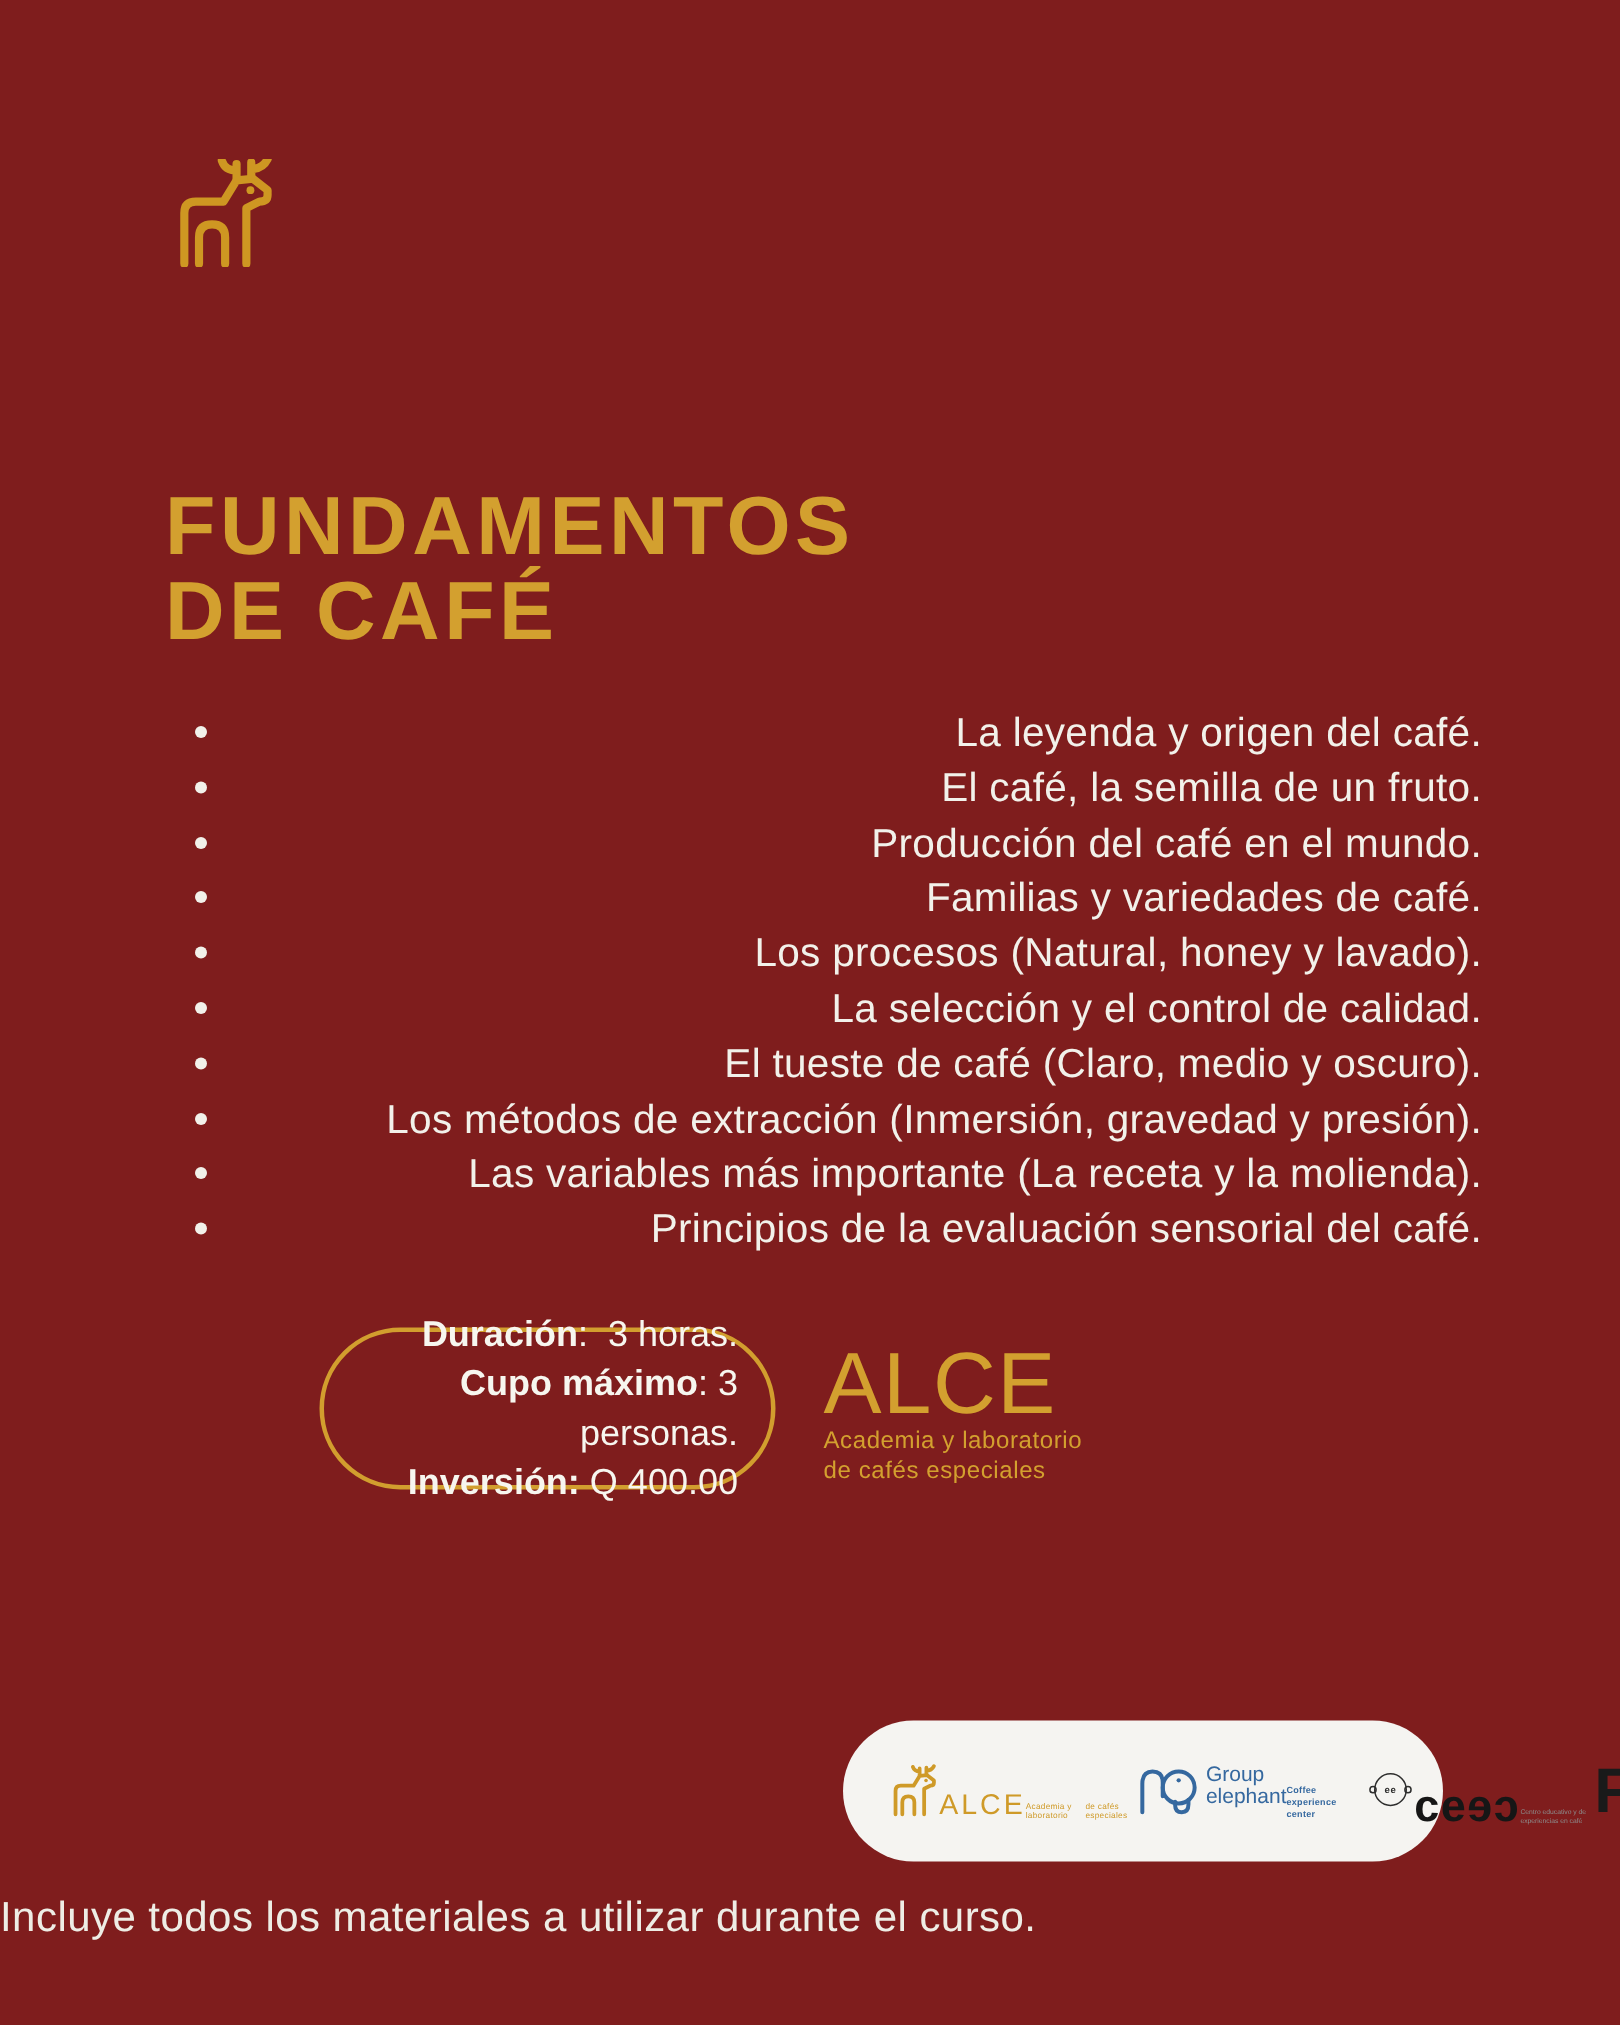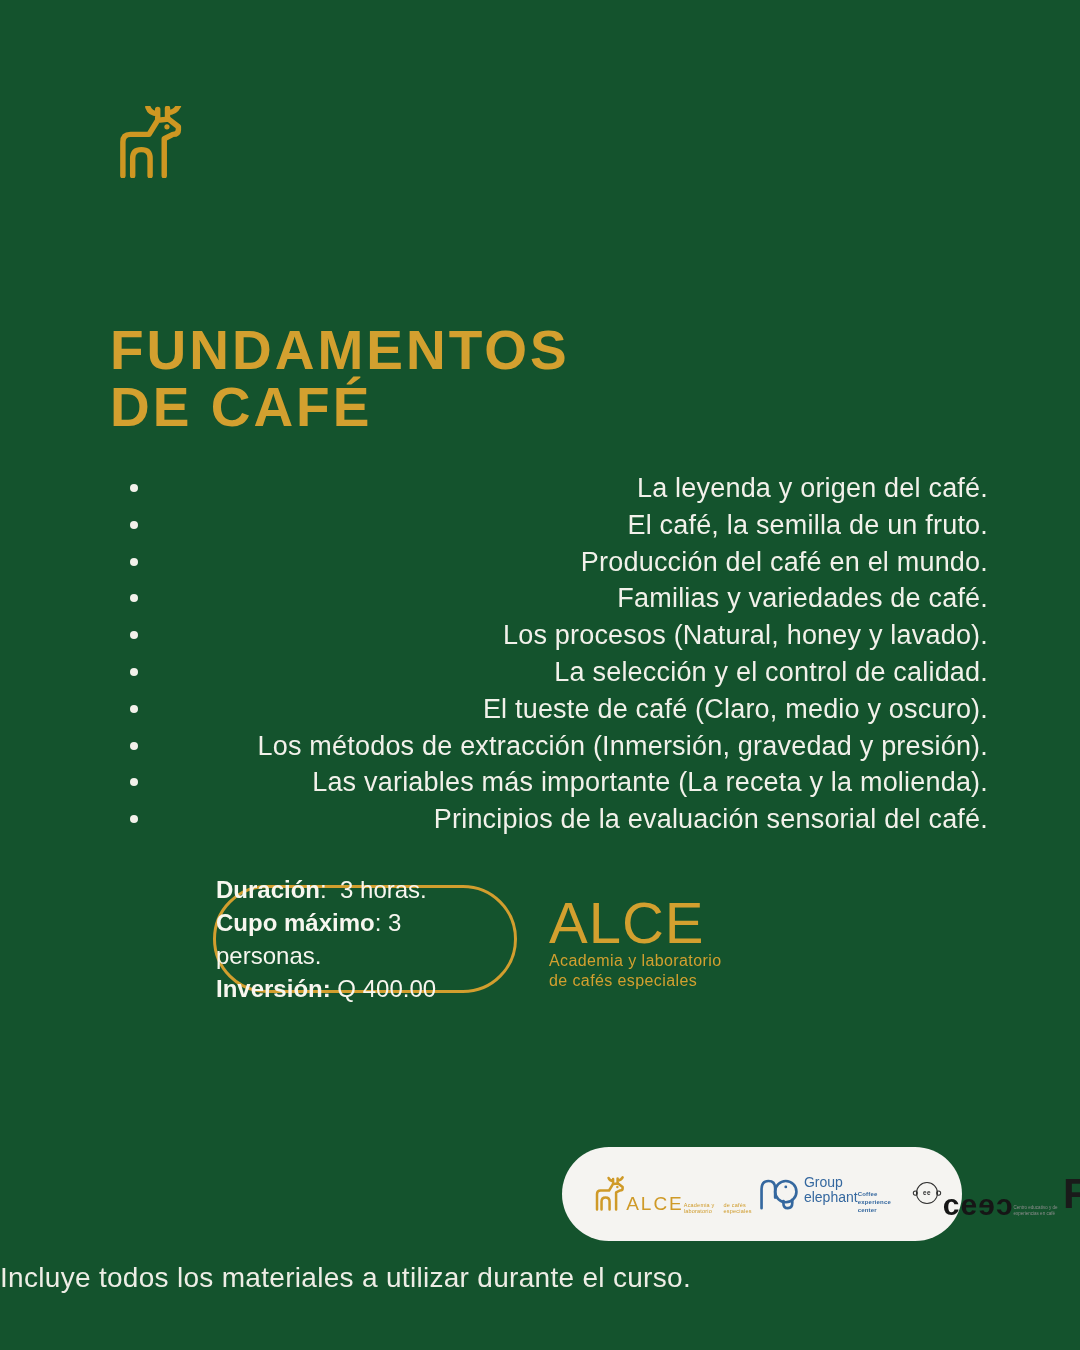"FUNDAMENTOS" .page { background: #14532d -> #7f1d1d }
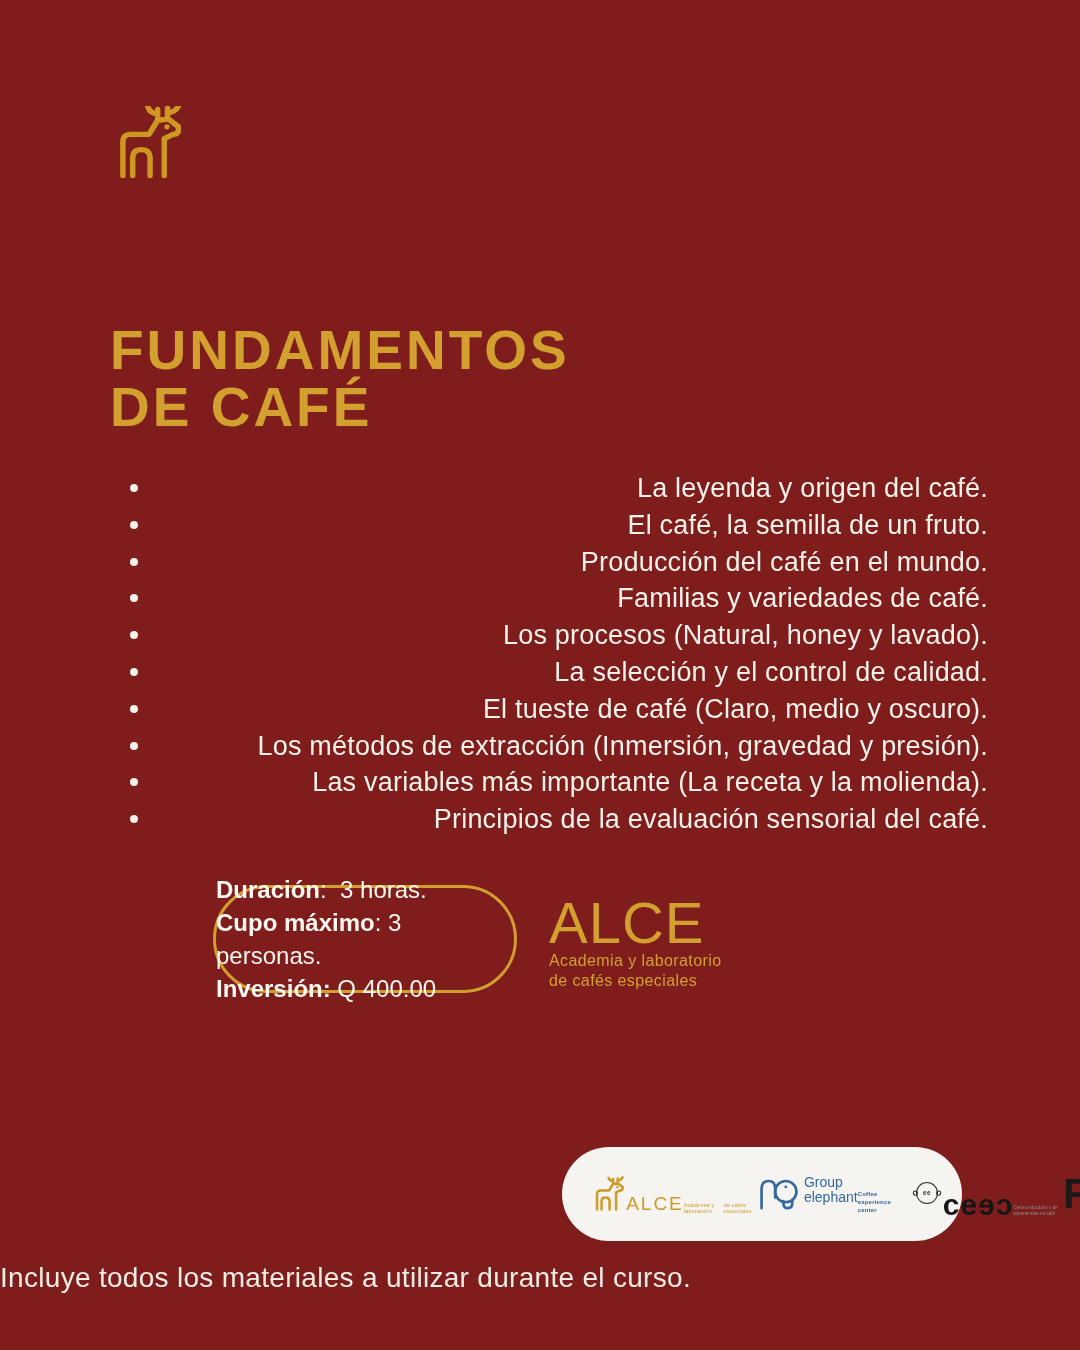"Duración: 3 horas." .info-pill { text-align: none -> right }
